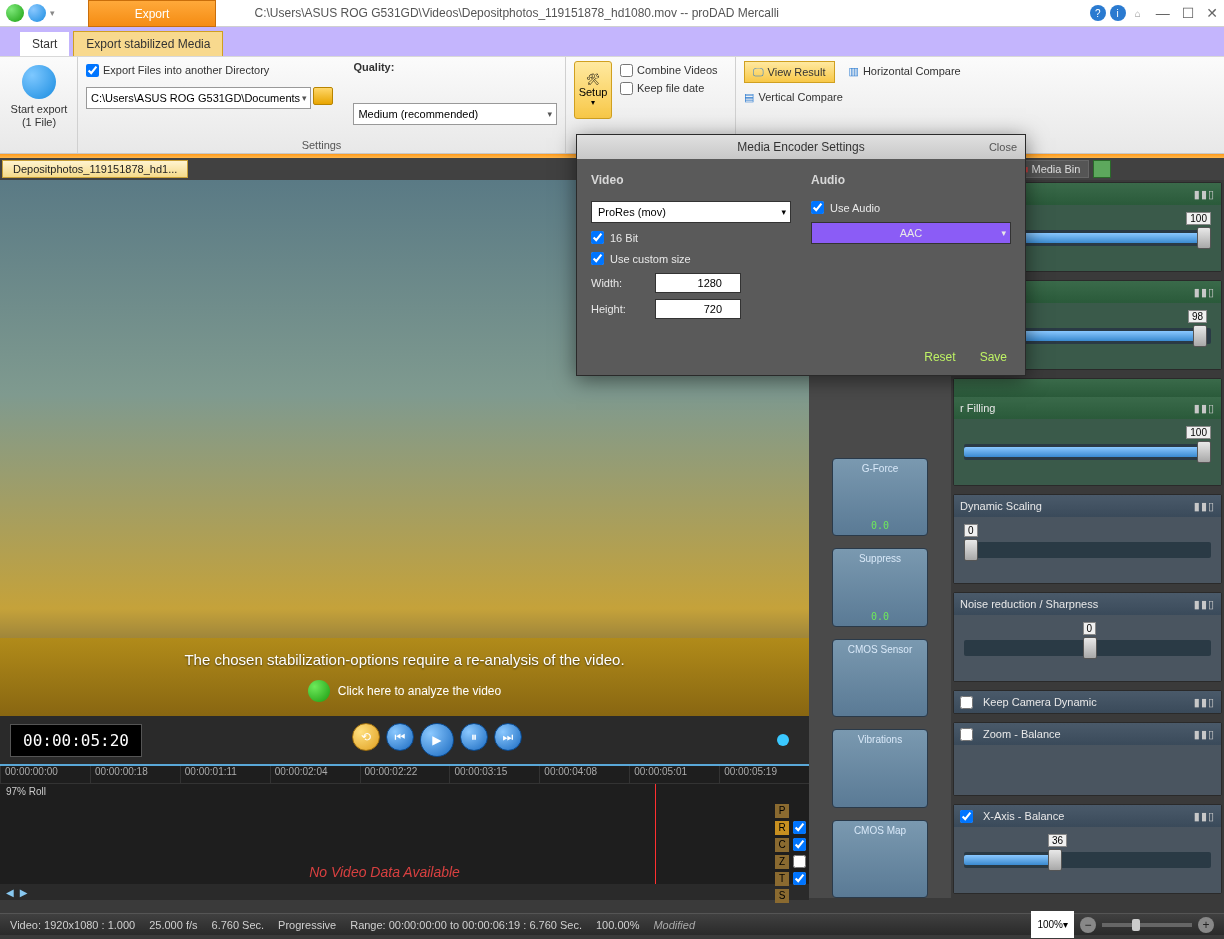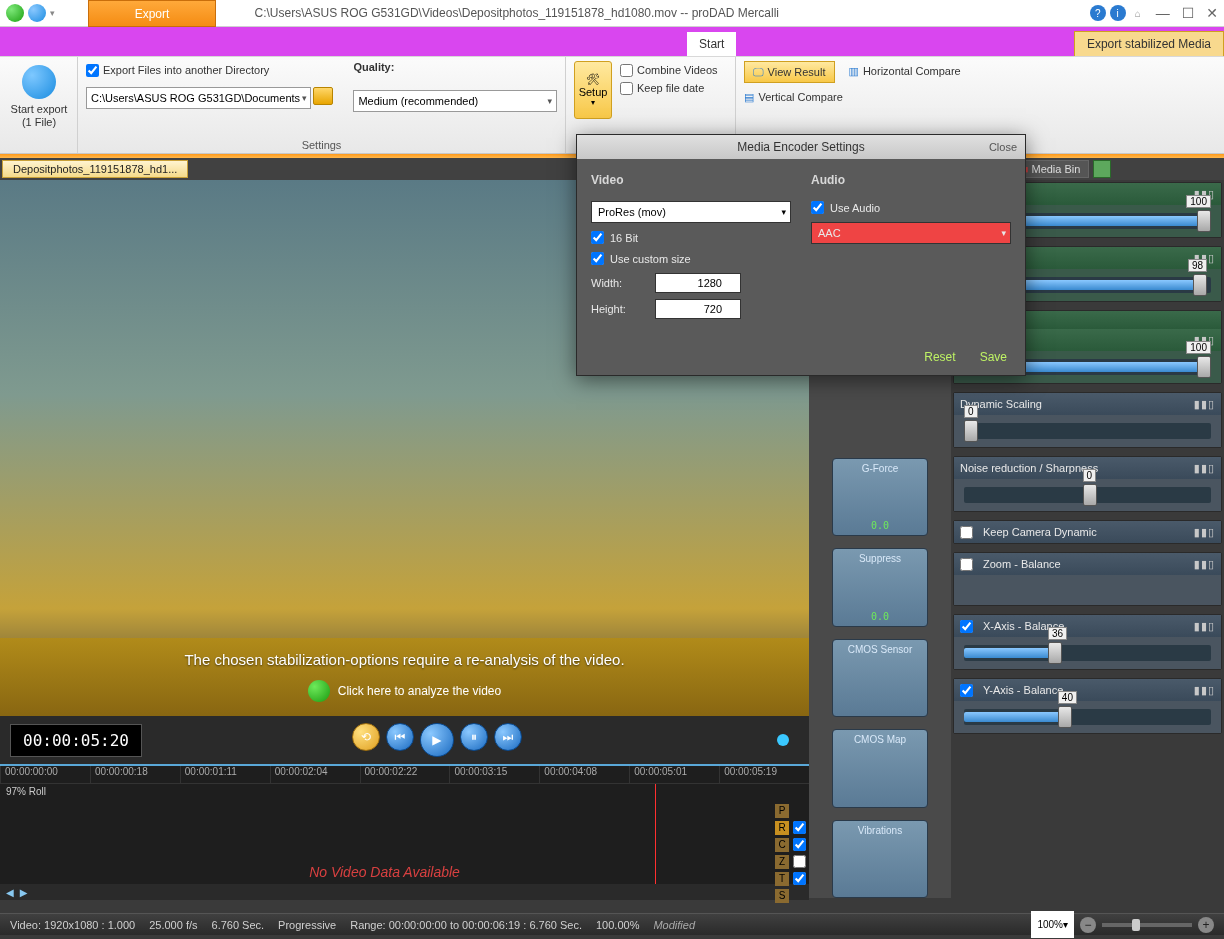"Start" .ribbon-tabs { background: #d946ef -> #c4b5fd; justify-content: space-between -> none }
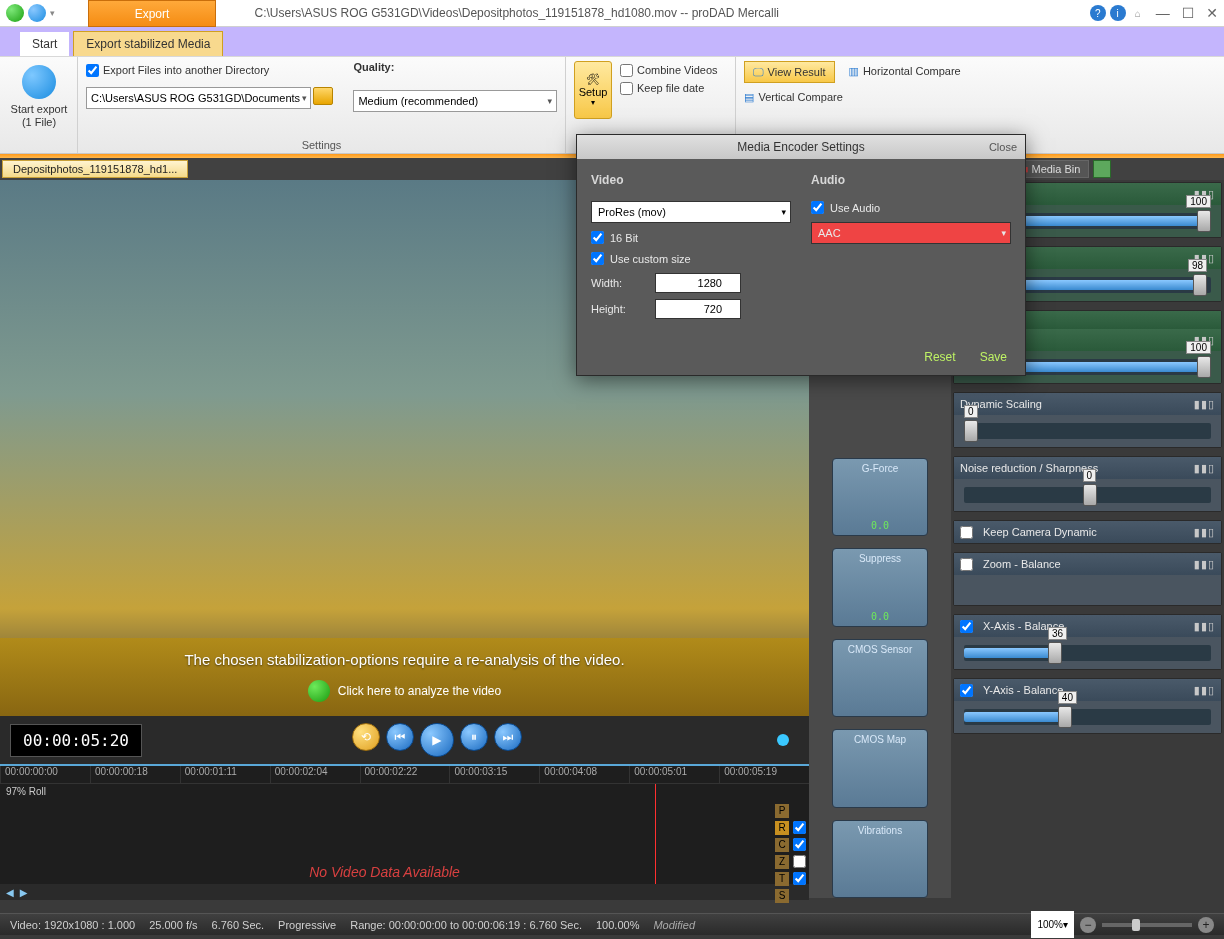"Medium (recommended)" div.combo { margin-top: 11px -> 24px }
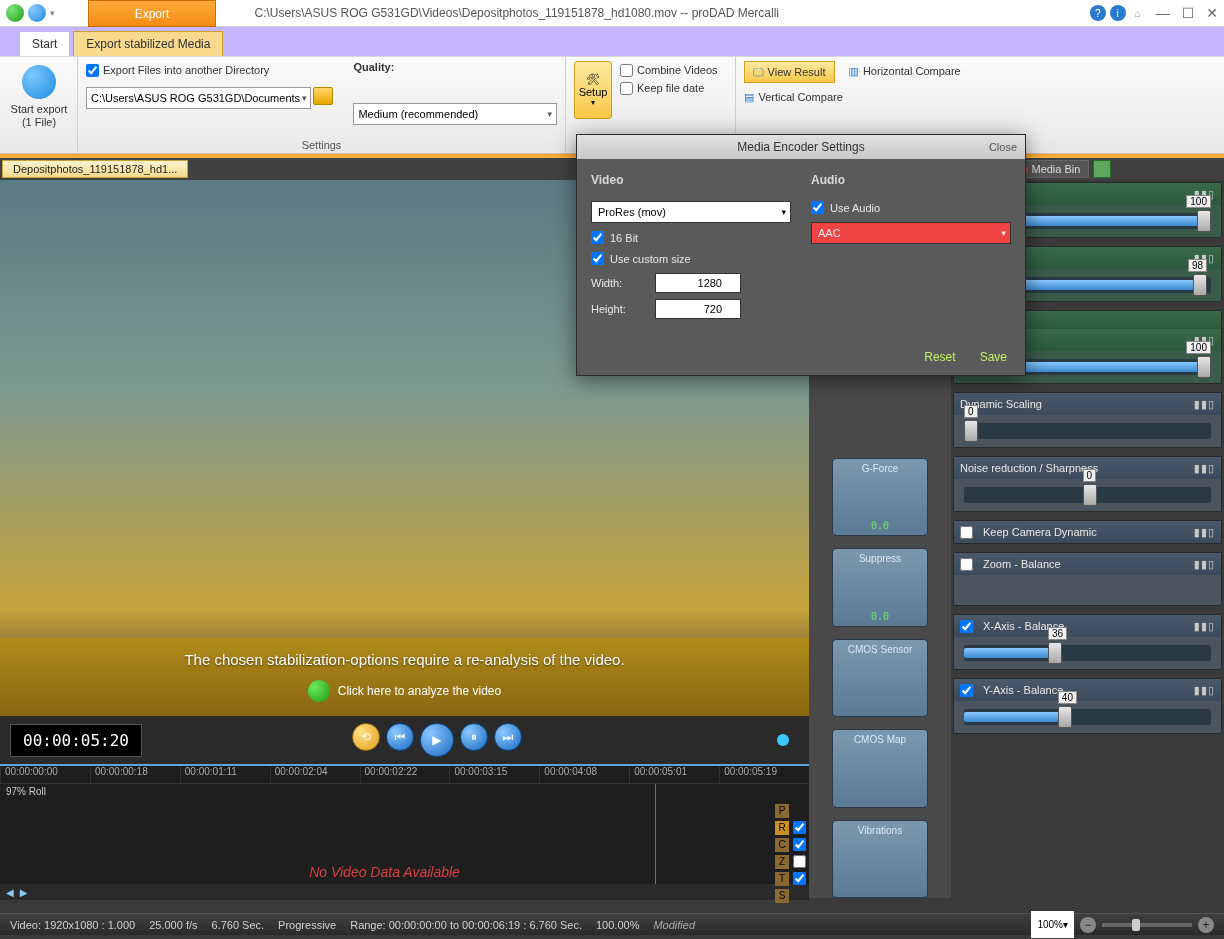"100" .pbody { padding: 8px 10px -> 25px 10px }
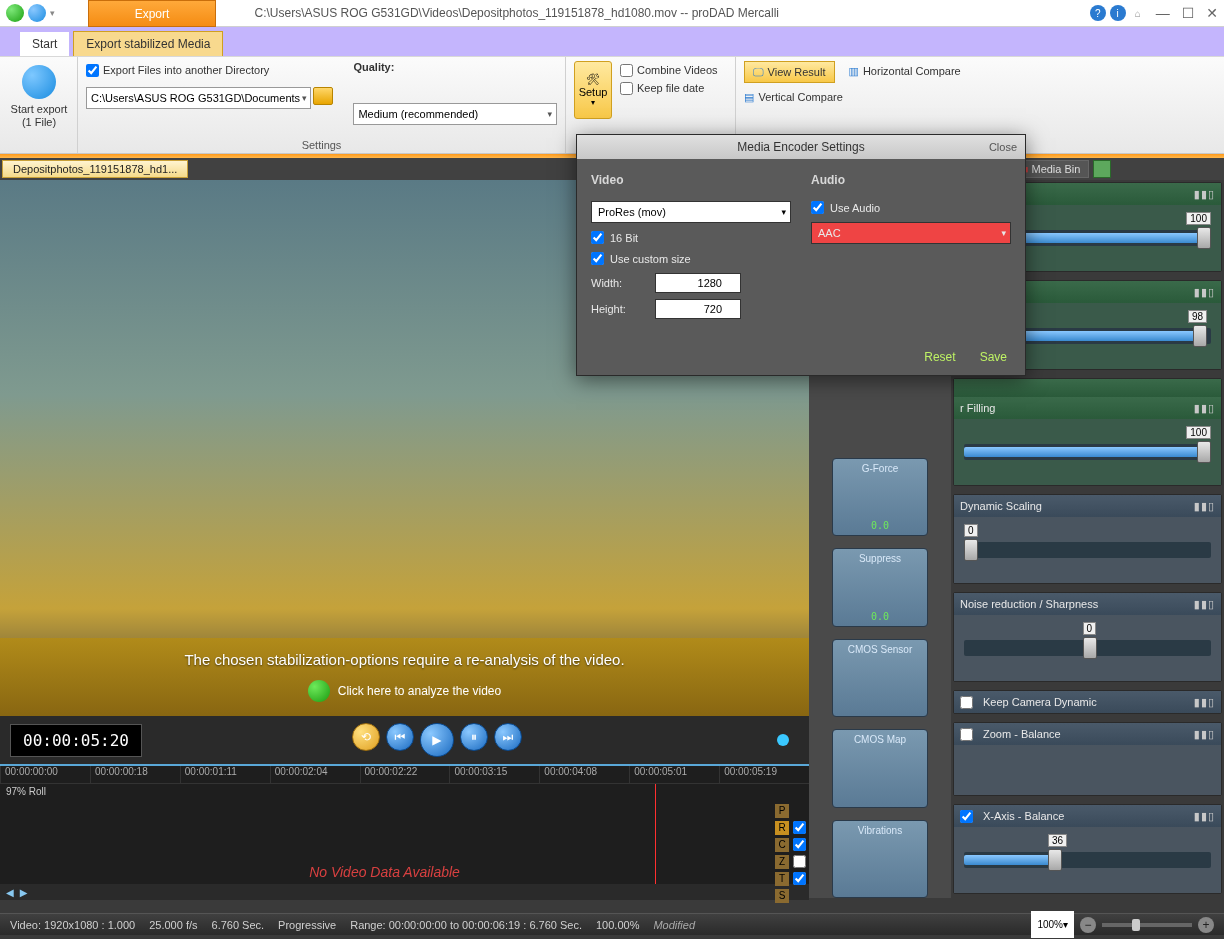"AAC" .dlg-combo.dark { background: #ef4444 -> #8b5cf6; justify-content: none -> center }
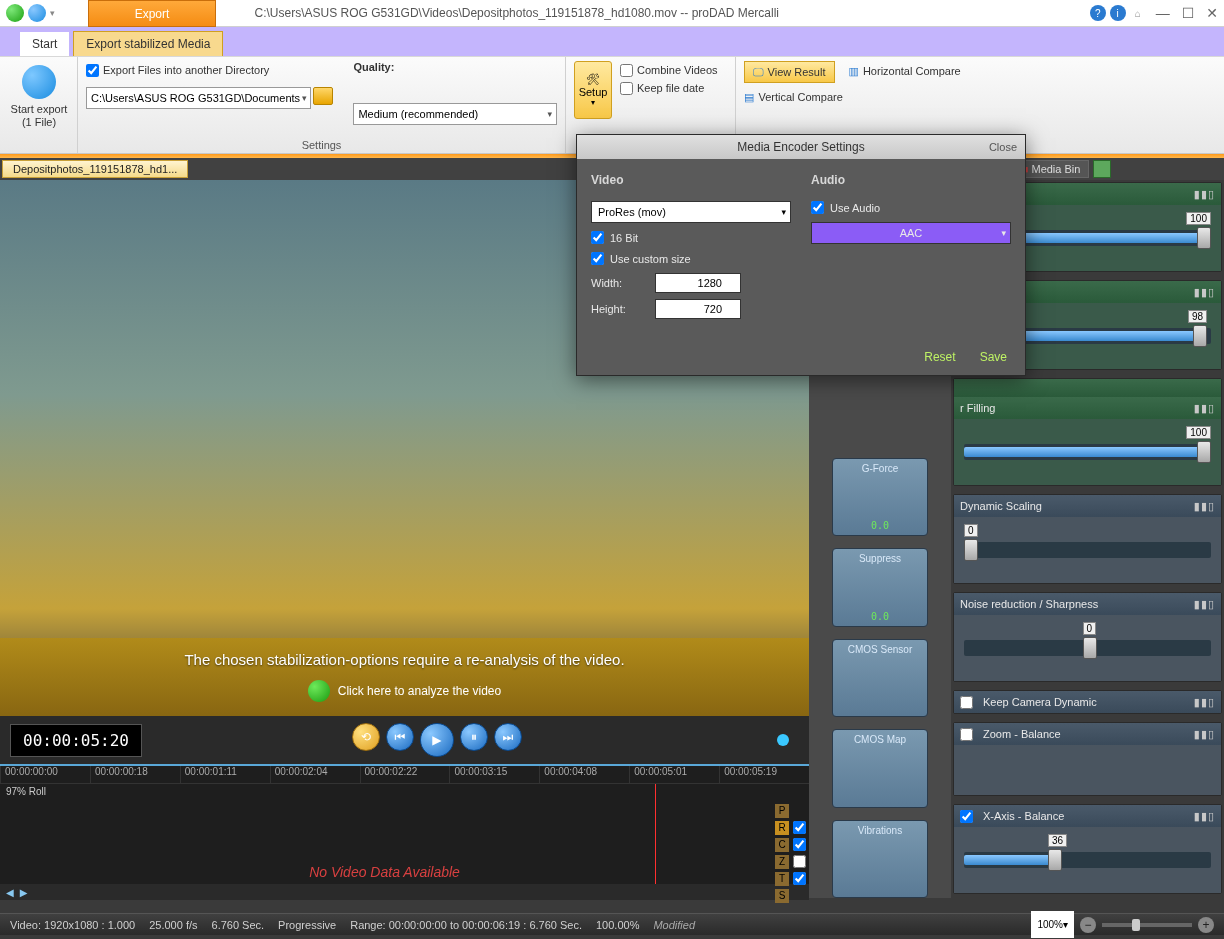"CMOS Map" div.thumb { order: before "Vibrations" -> after "Vibrations" }
